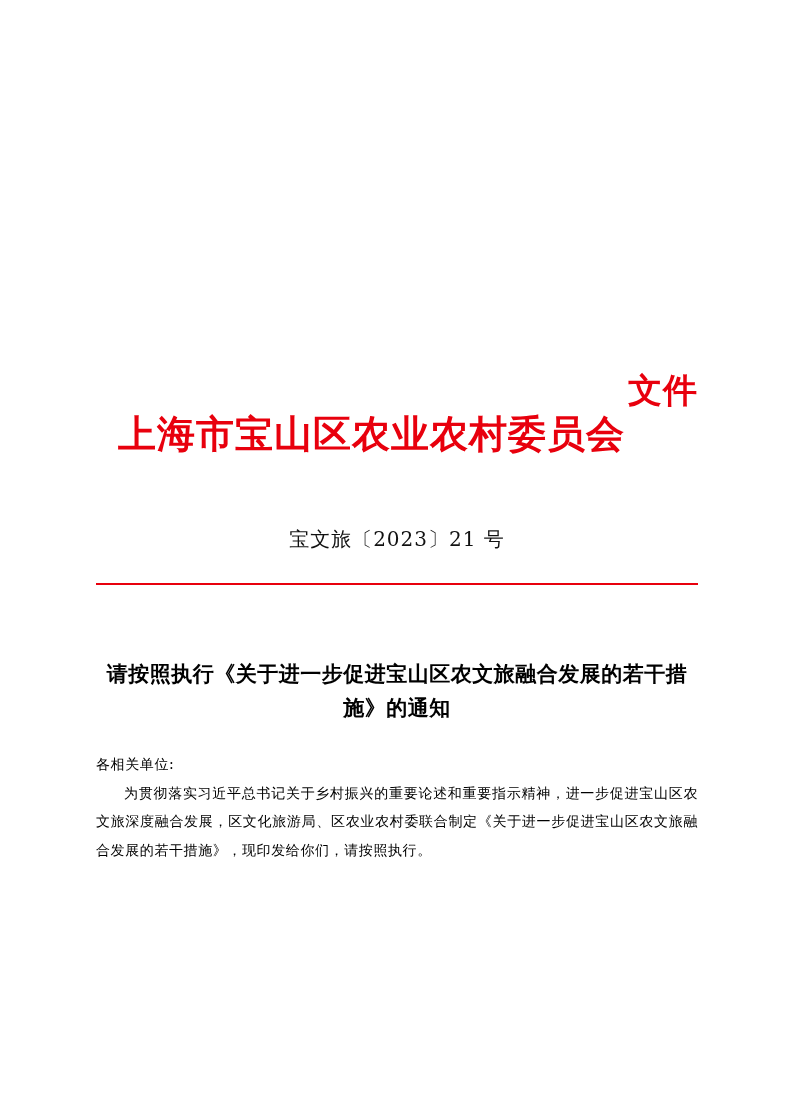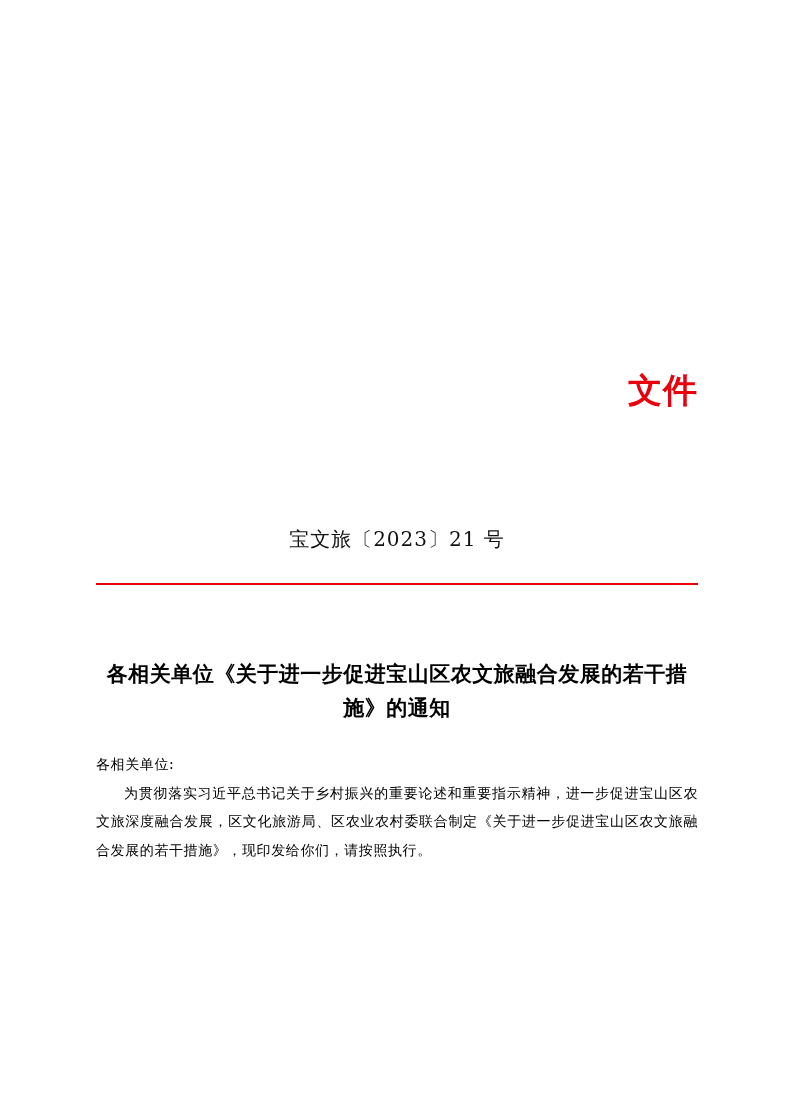"上海市宝山区农业农村委员会" div.lh-line { html: none -> <div>上海市宝山区农业农村委员会</div> }
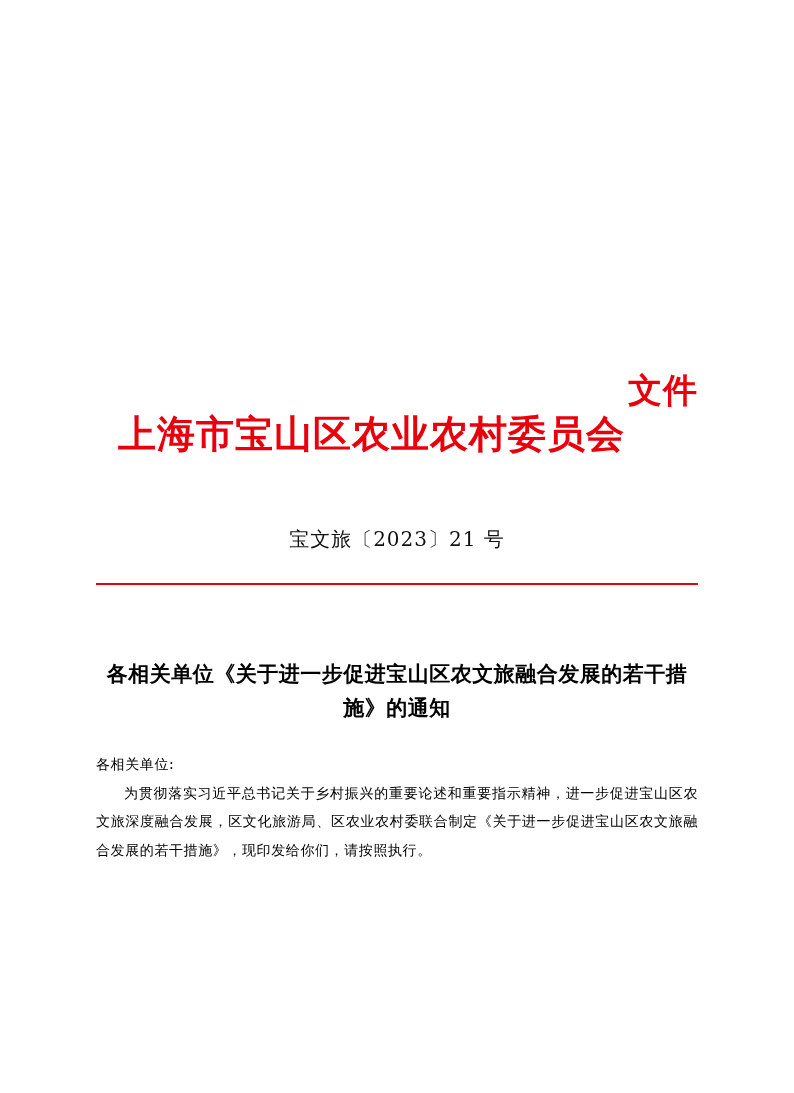"各相关单位《关于进一步促进宝山区农文旅融合发展的若干措施》的通知" div.doc-title { text: 各相关单位 -> 请按照执行 }
